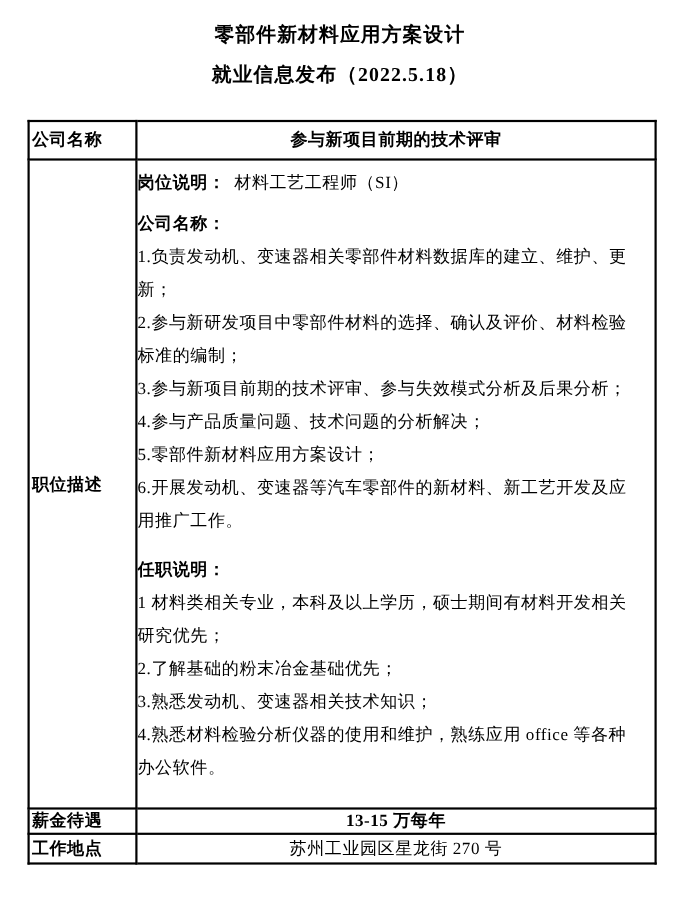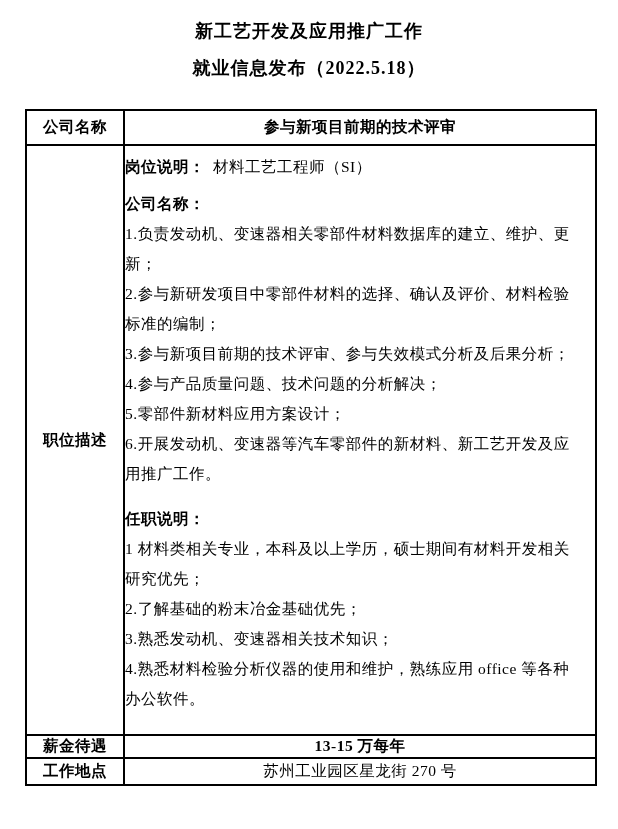"新工艺开发及应用推广工作" div.title { text: 新工艺开发及应用推广工作 -> 零部件新材料应用方案设计 }
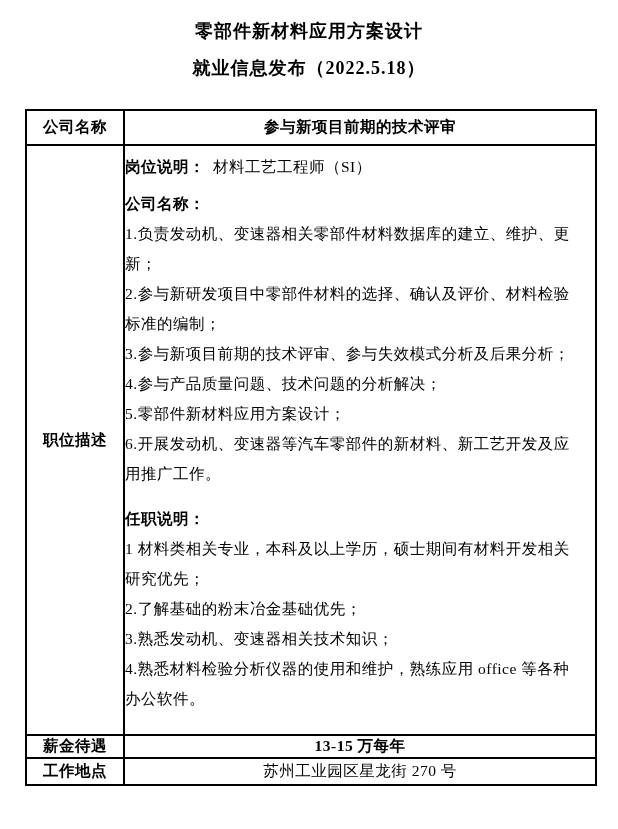"公司名称" td.label-cell { text-align: center -> none }
